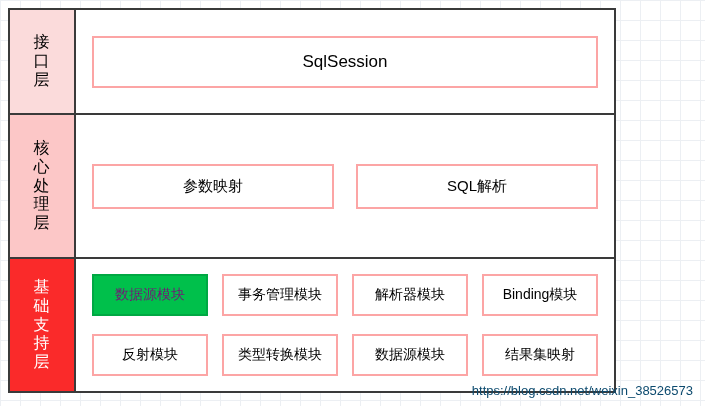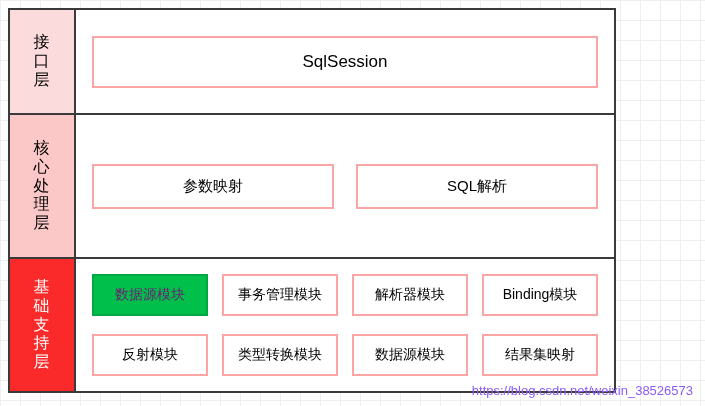"https://blog.csdn.net/weixin_38526573" #watermark { color: #8b5cf6 -> #0c4a6e }
